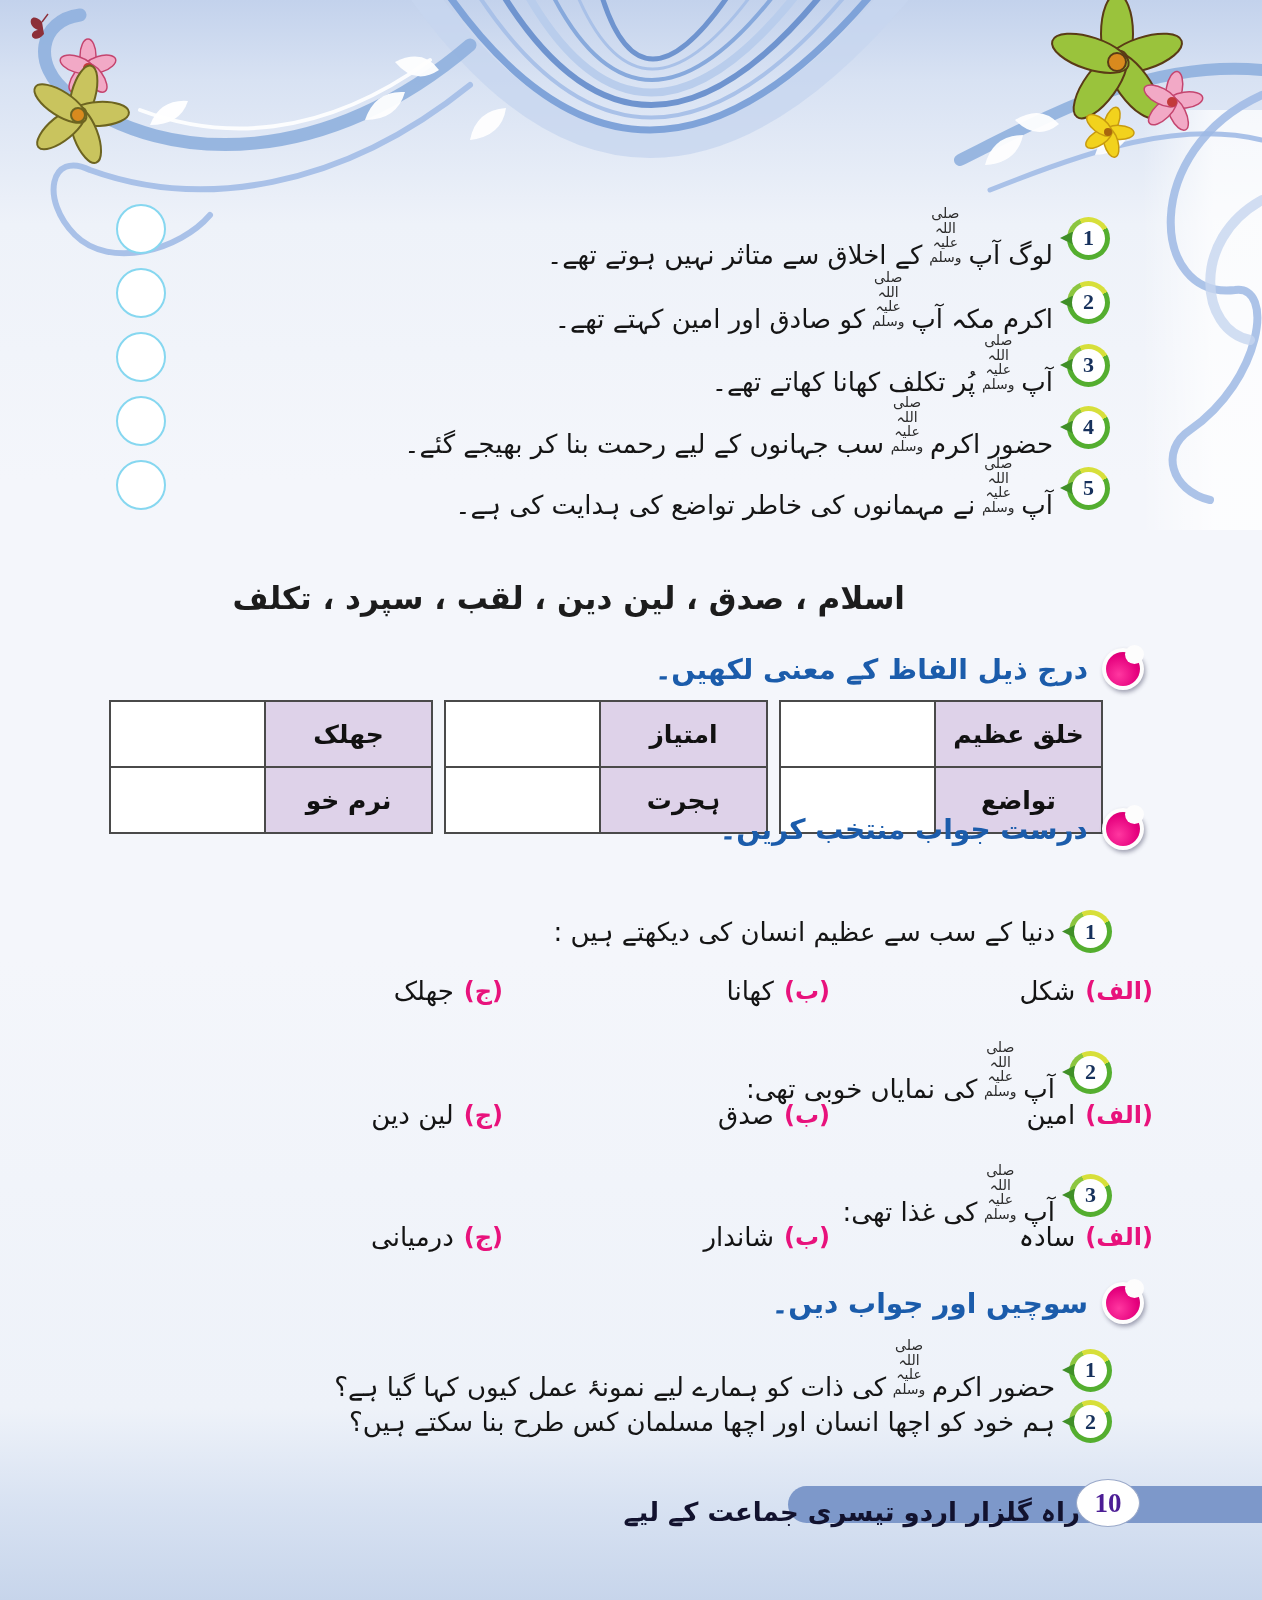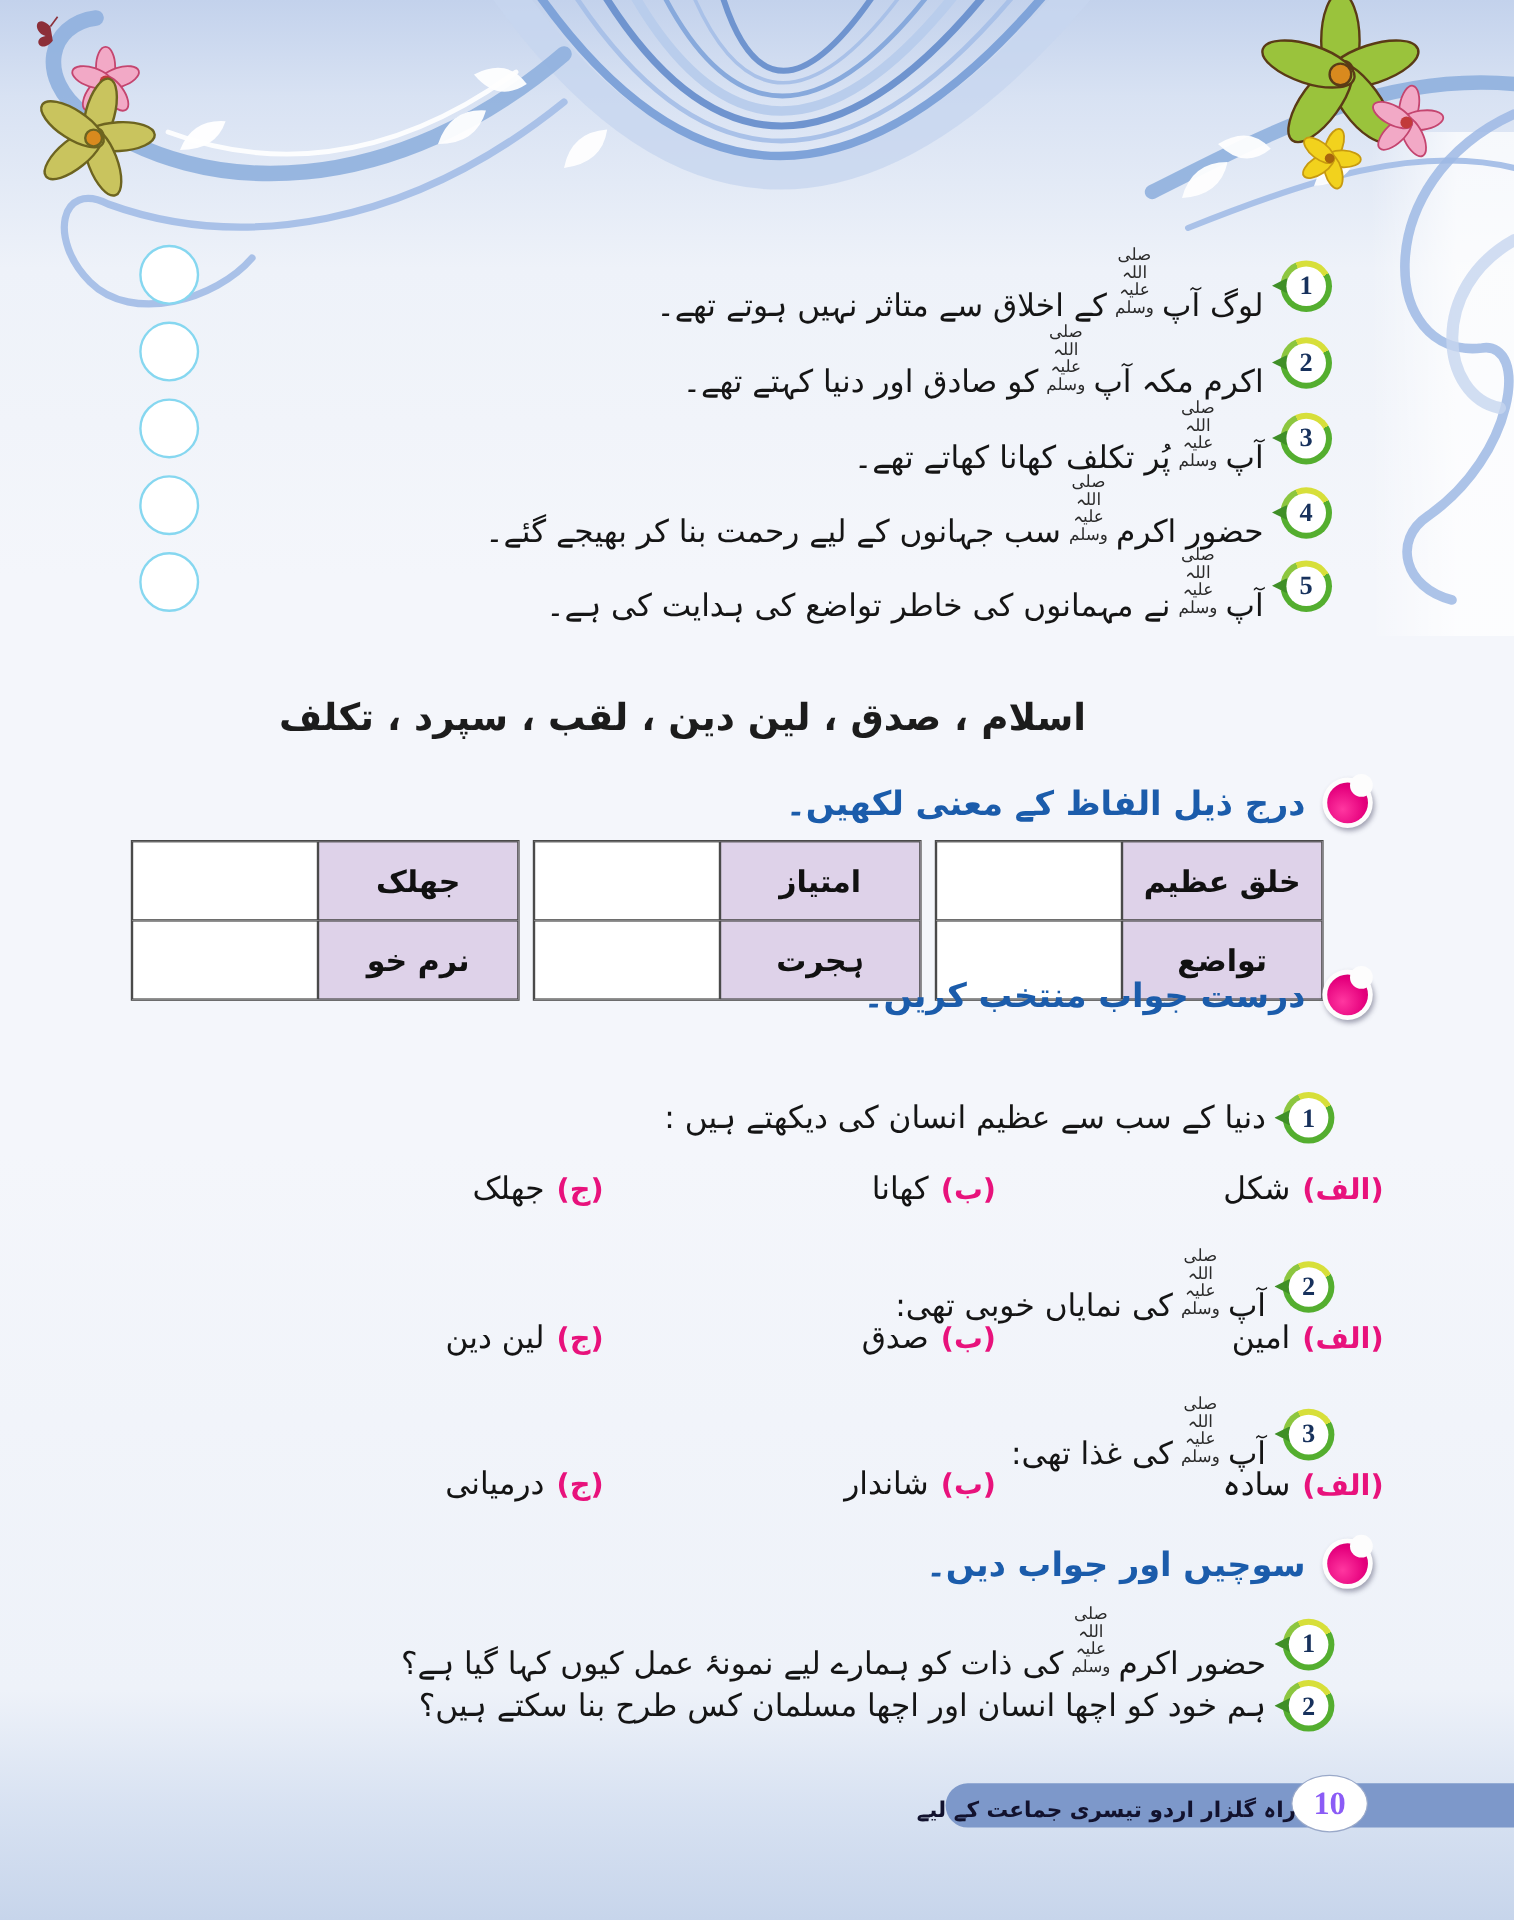"کو صادق اور دنیا کہتے" span { text: دنیا -> امین }
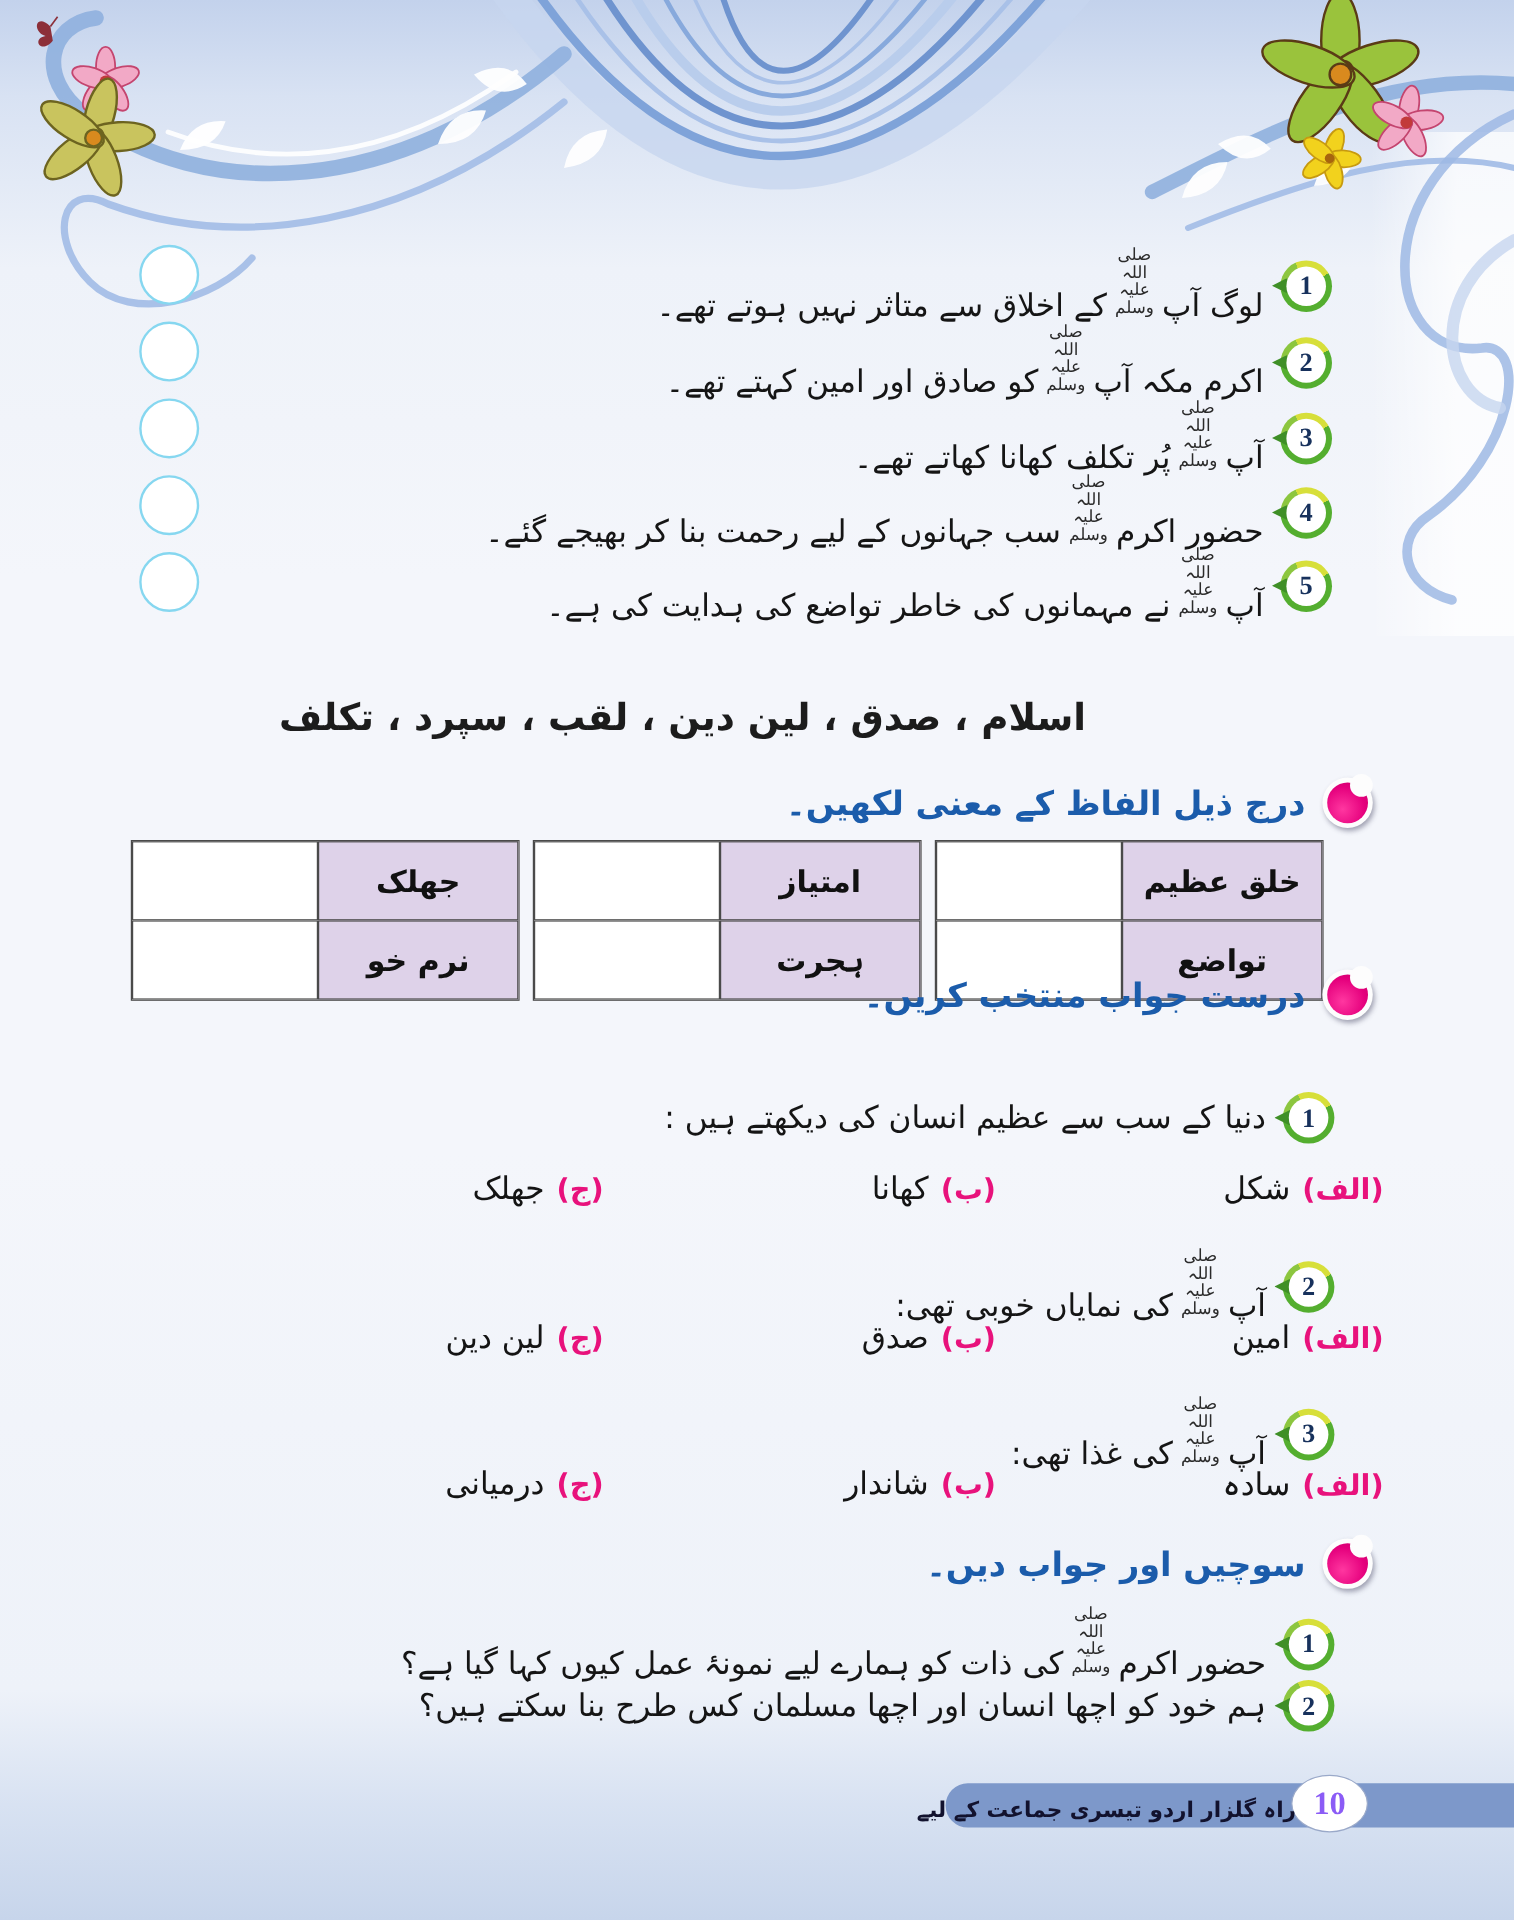"راہ گلزار اردو تیسری جماعت" .footer-text { font-size: 18px -> 26px }
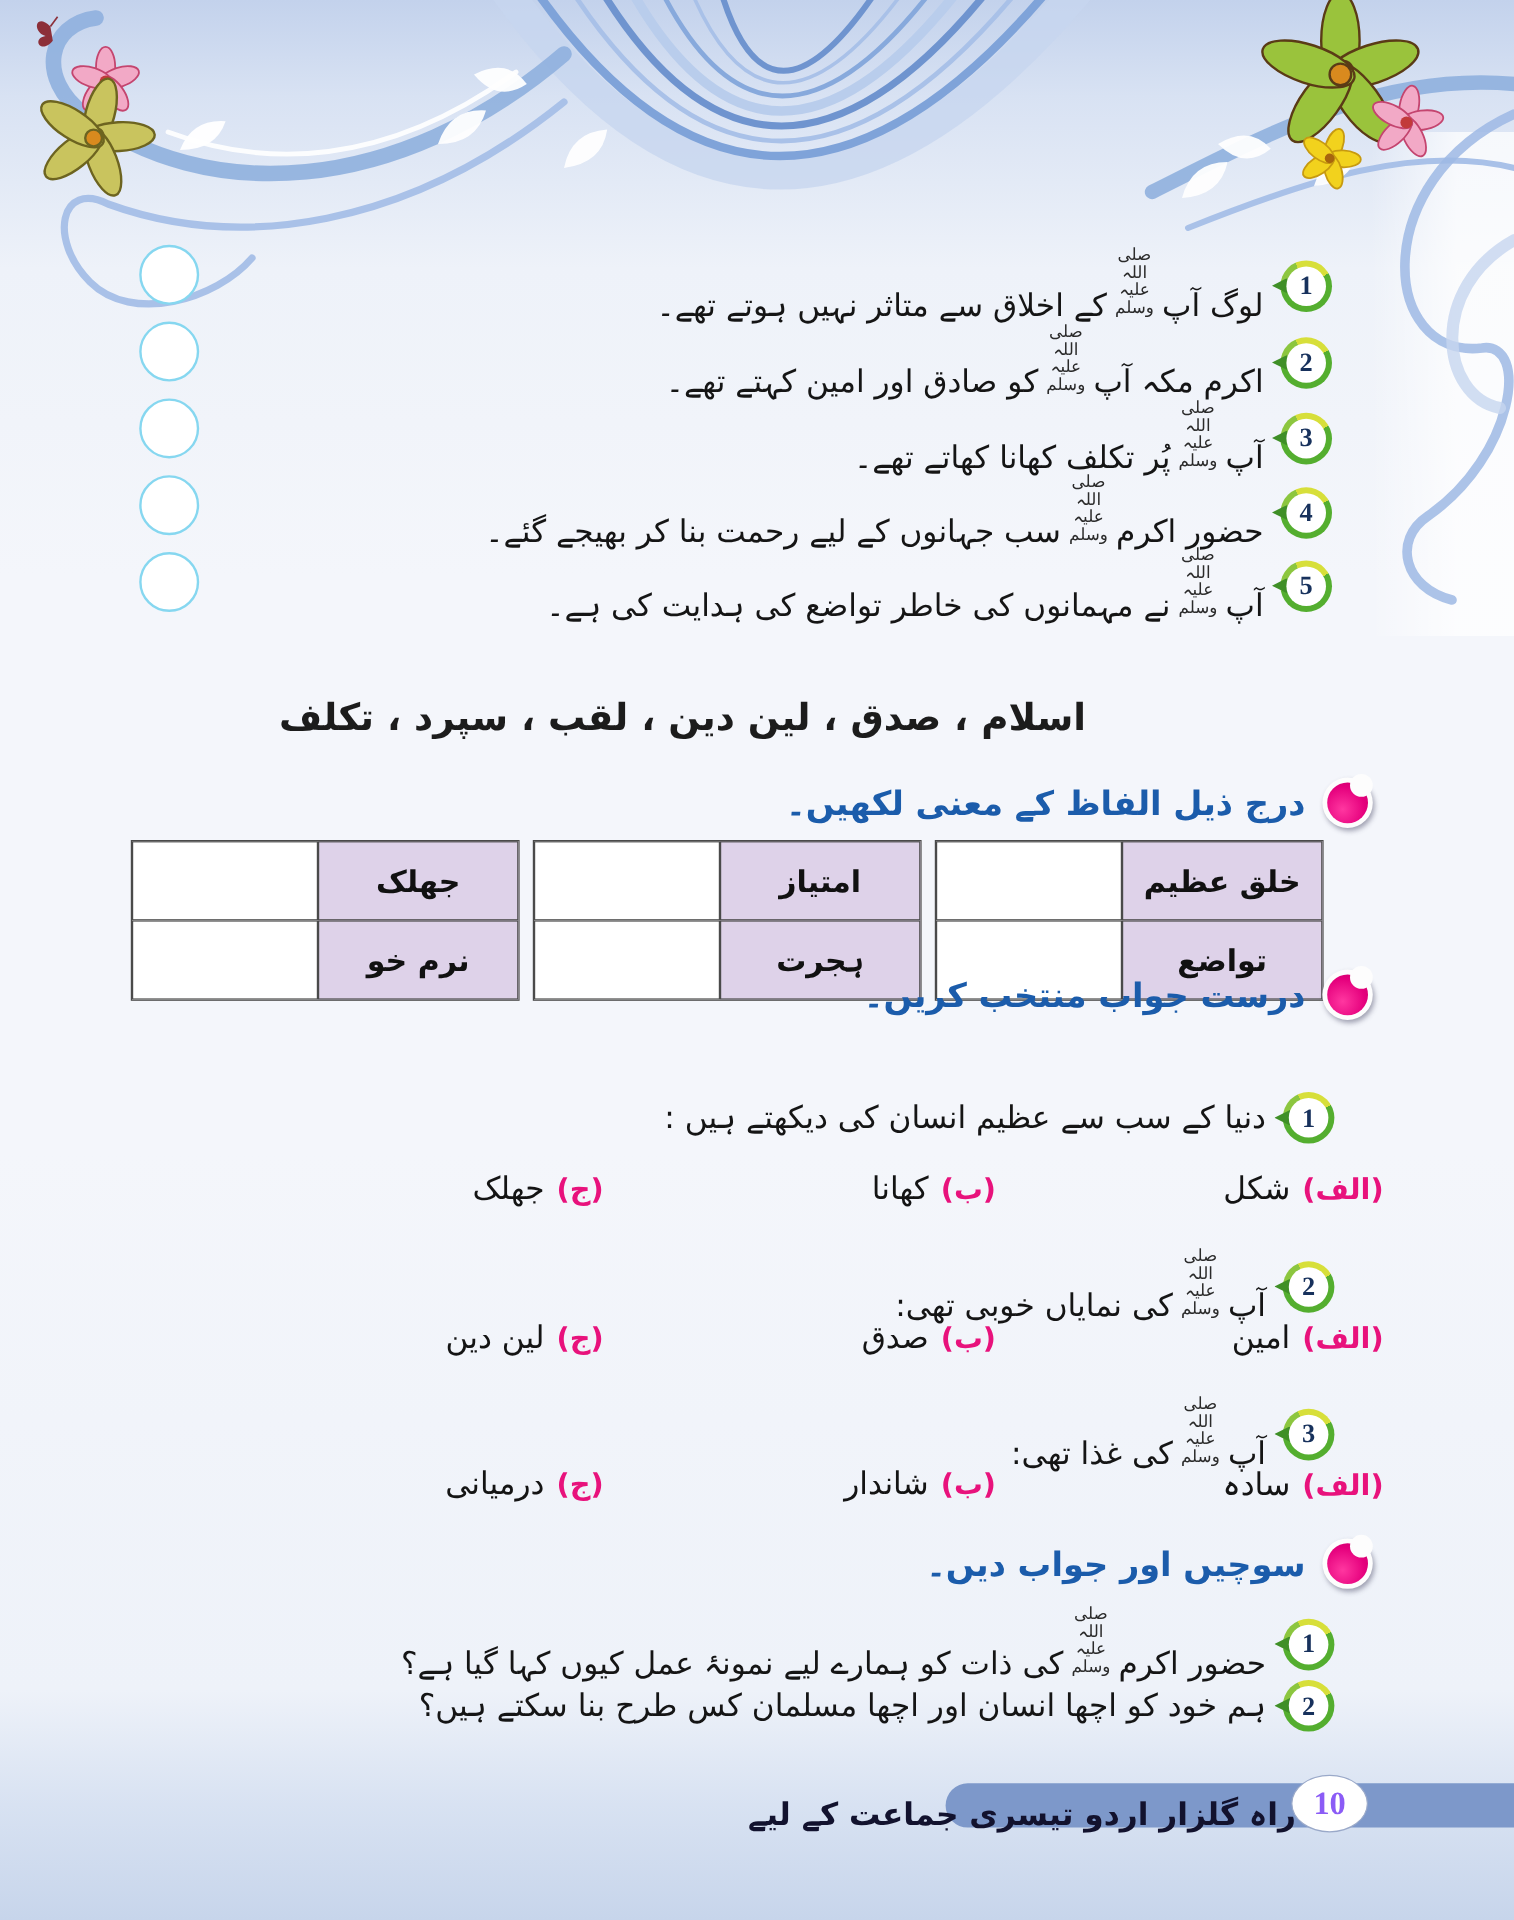"10" .page-oval { color: #8b5cf6 -> #4c1d95 }
